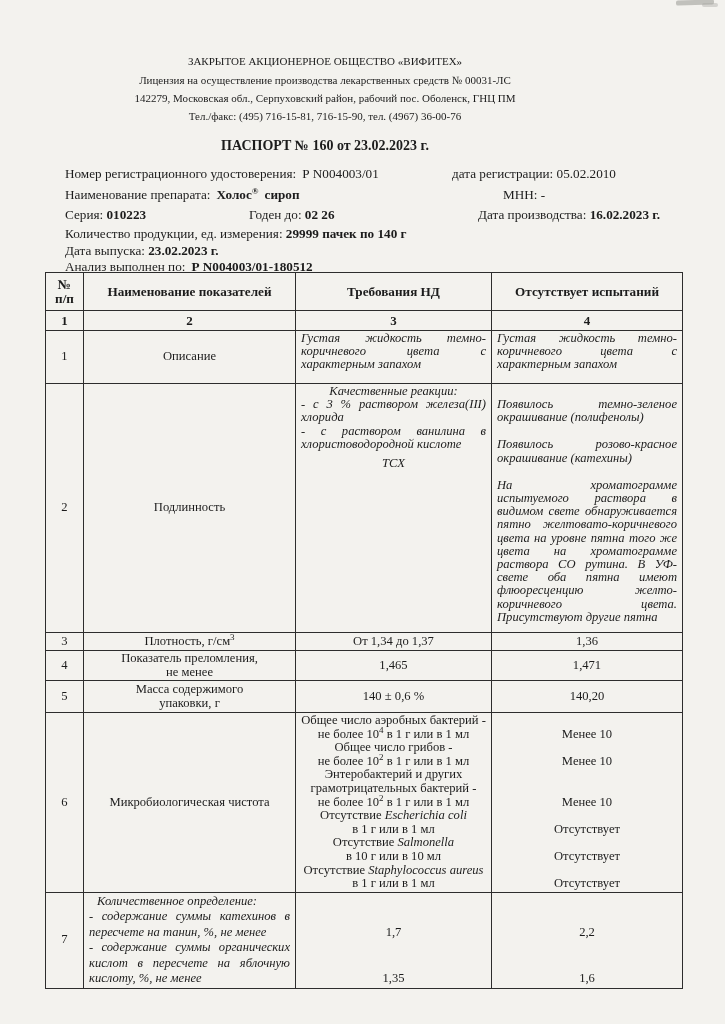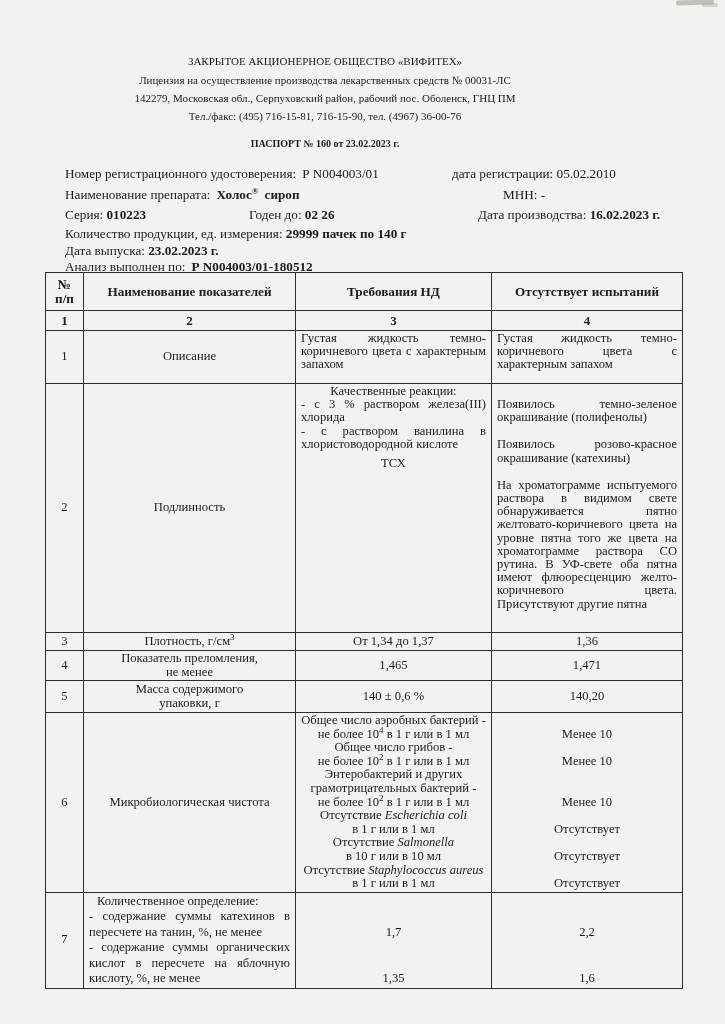"ПАСПОРТ № 160 от 23.02.2023" .hdr .title { font-size: 10px -> 14px }
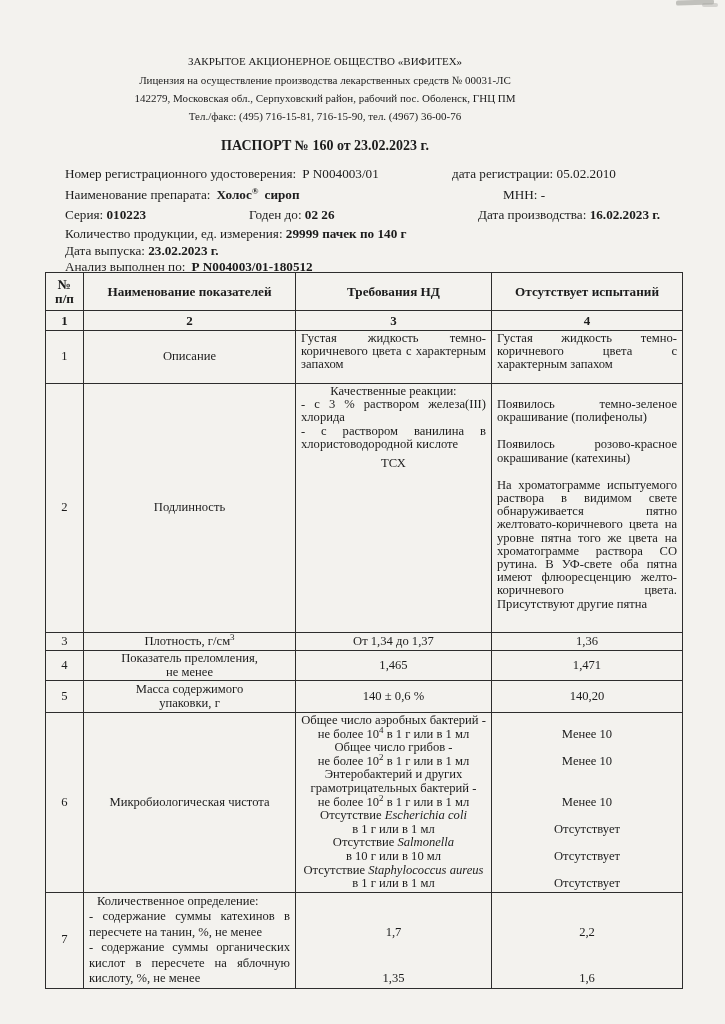"Густая жидкость темно-коричневого цвета" .tbl td.vt { font-style: none -> italic }
